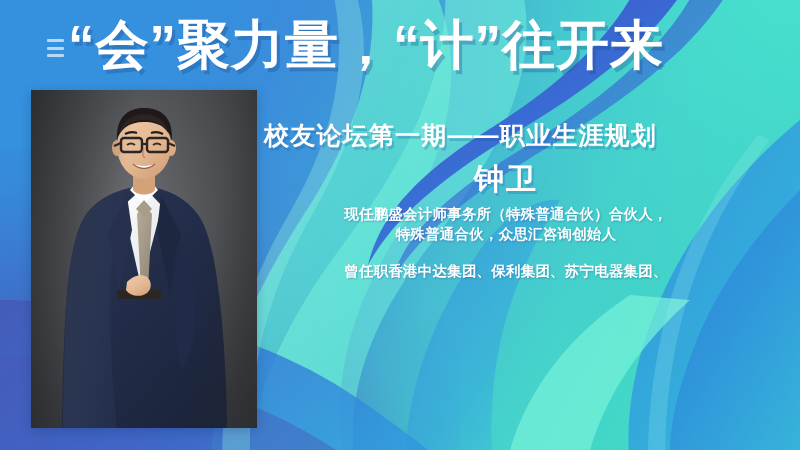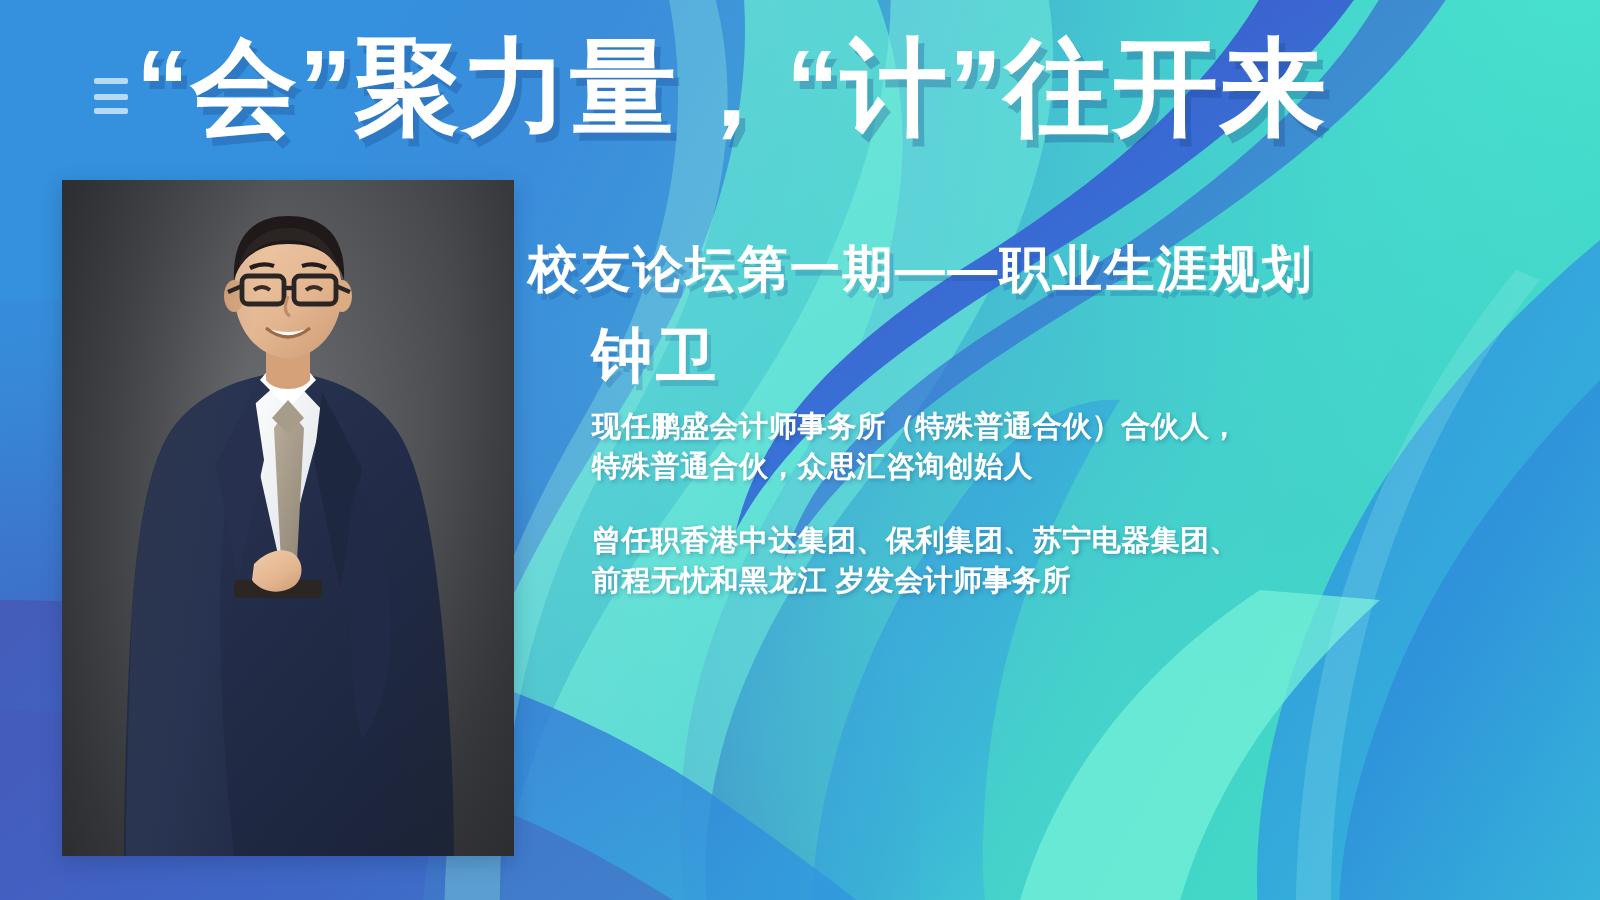"钟卫" .info { text-align: none -> center }
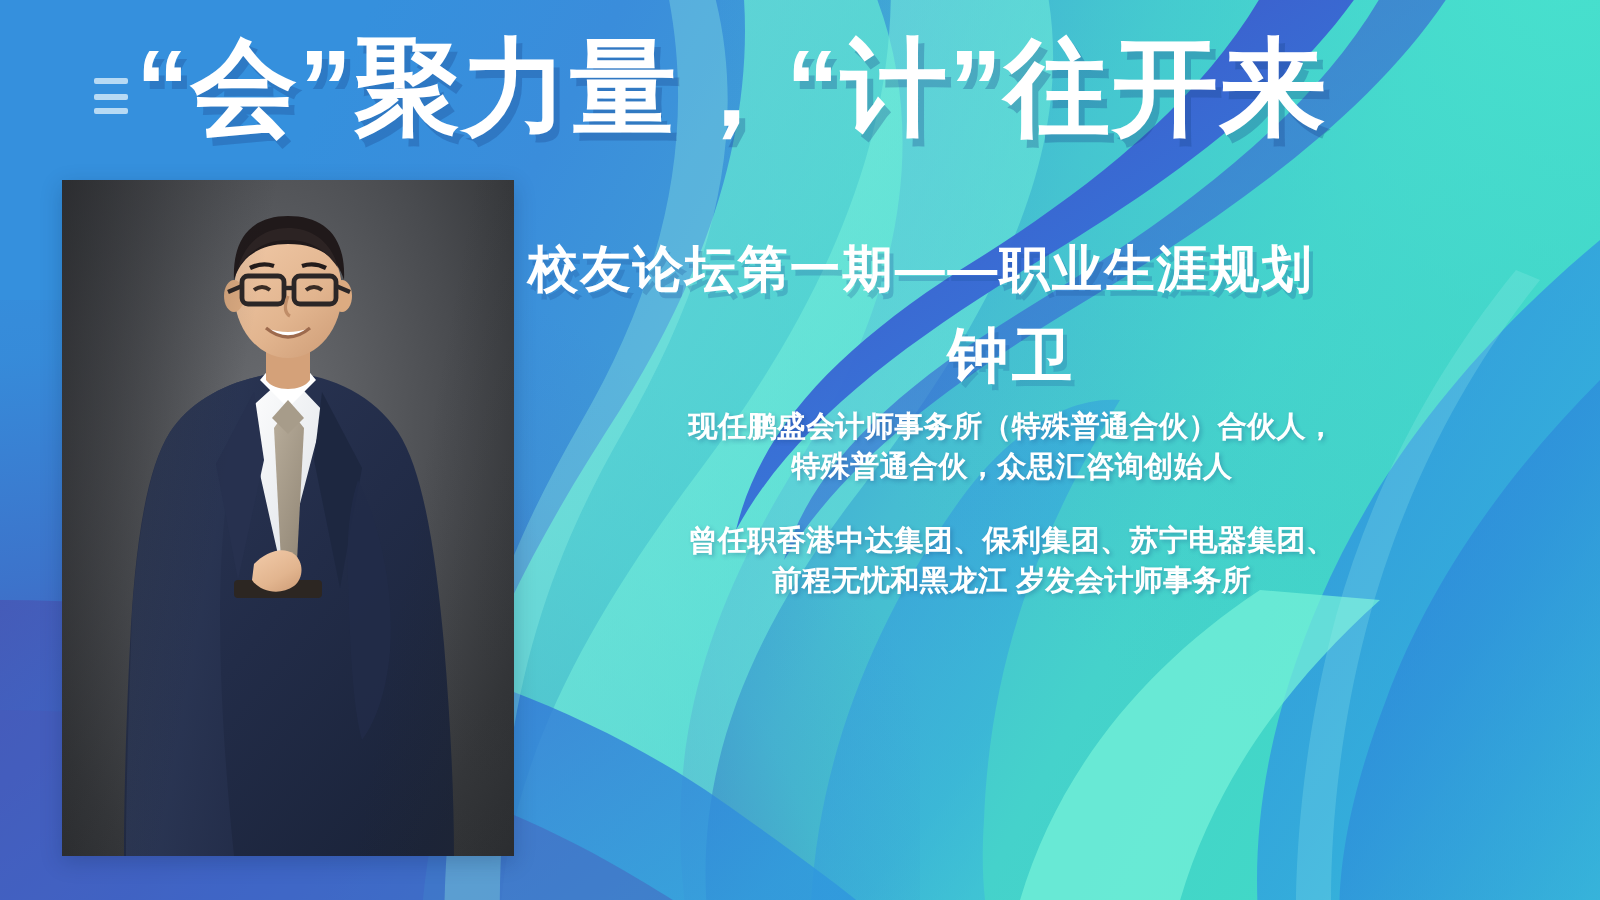"前程无忧和黑龙江 岁发会计师事务所" span.bio-line { html: <span>前程无忧和黑龙江 岁发会计师事务所</span> -> none }
